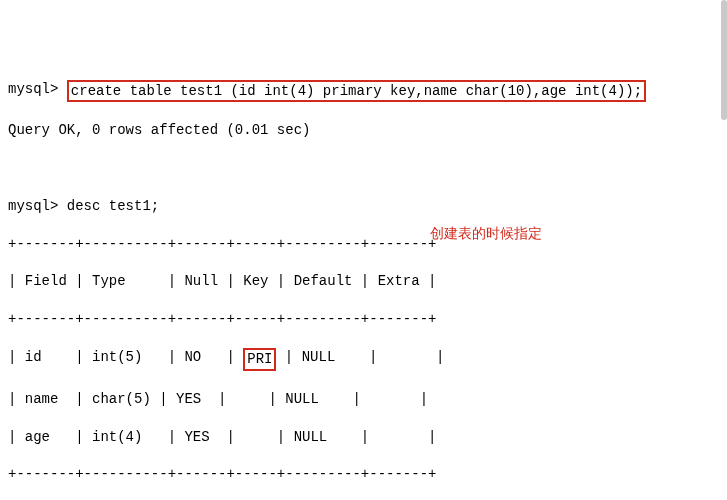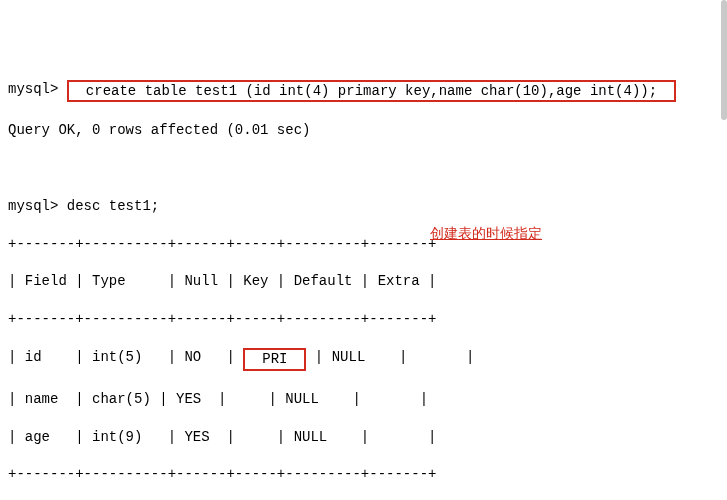"create table test1 (id int(4)" .redbox { padding: 0 17px -> 0 2px }
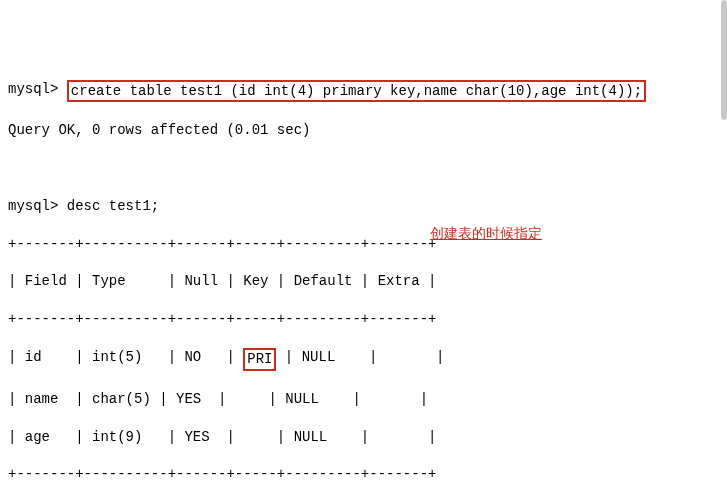"创建表的时候指定" div.annotation { text-decoration: underline -> none }
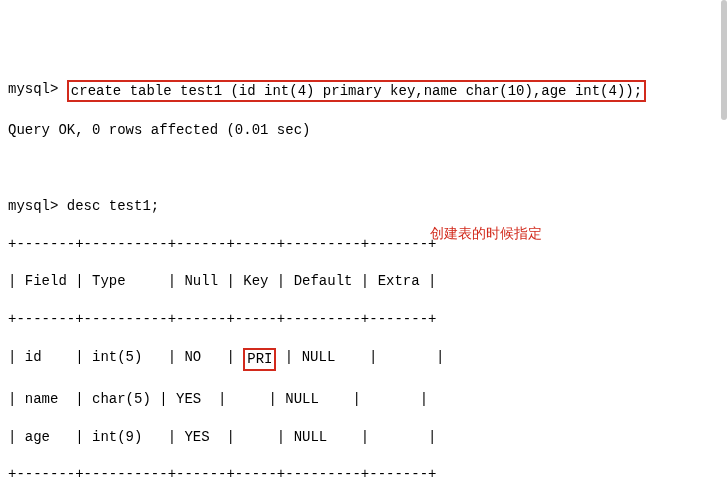"| age | int(9) |" span.line { text: 9 -> 4 }
